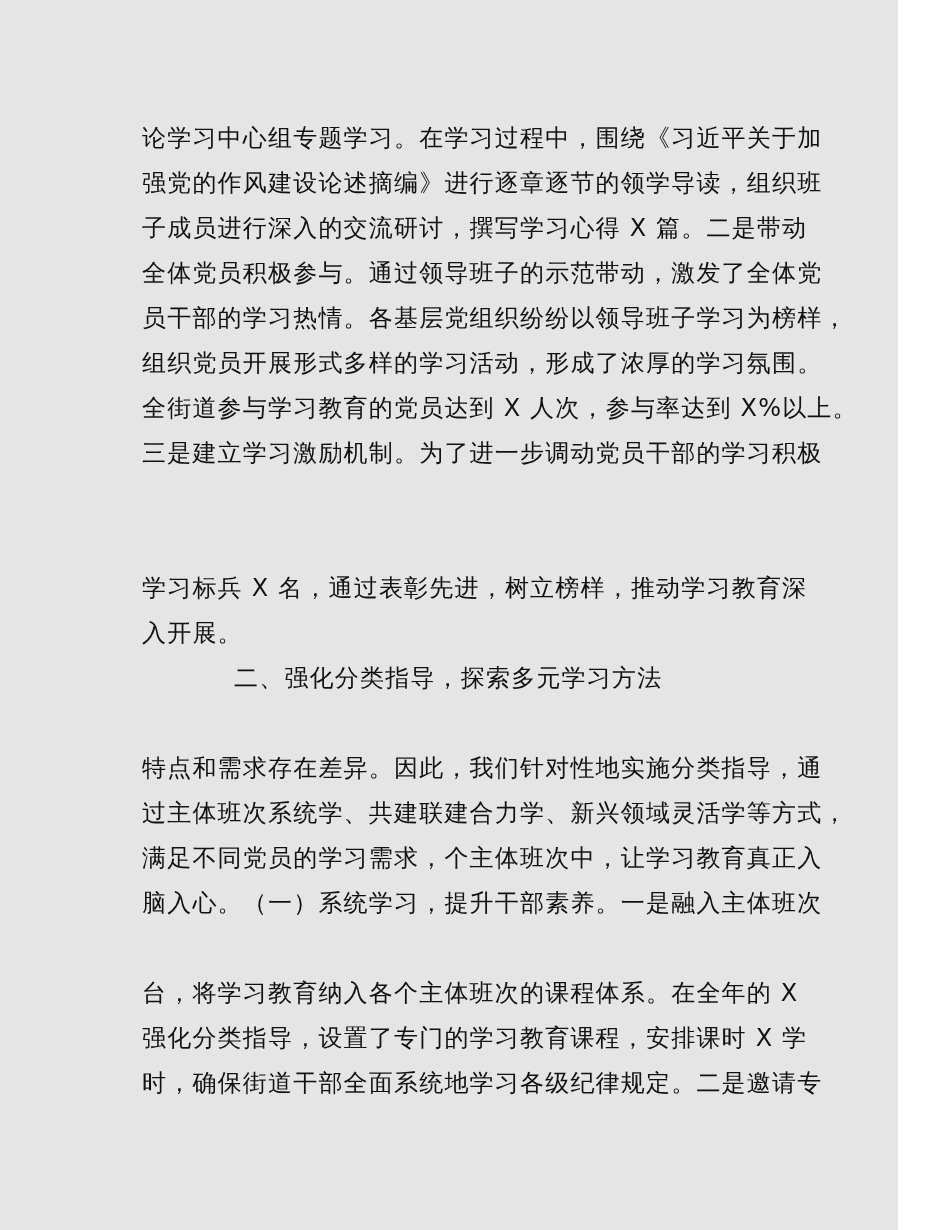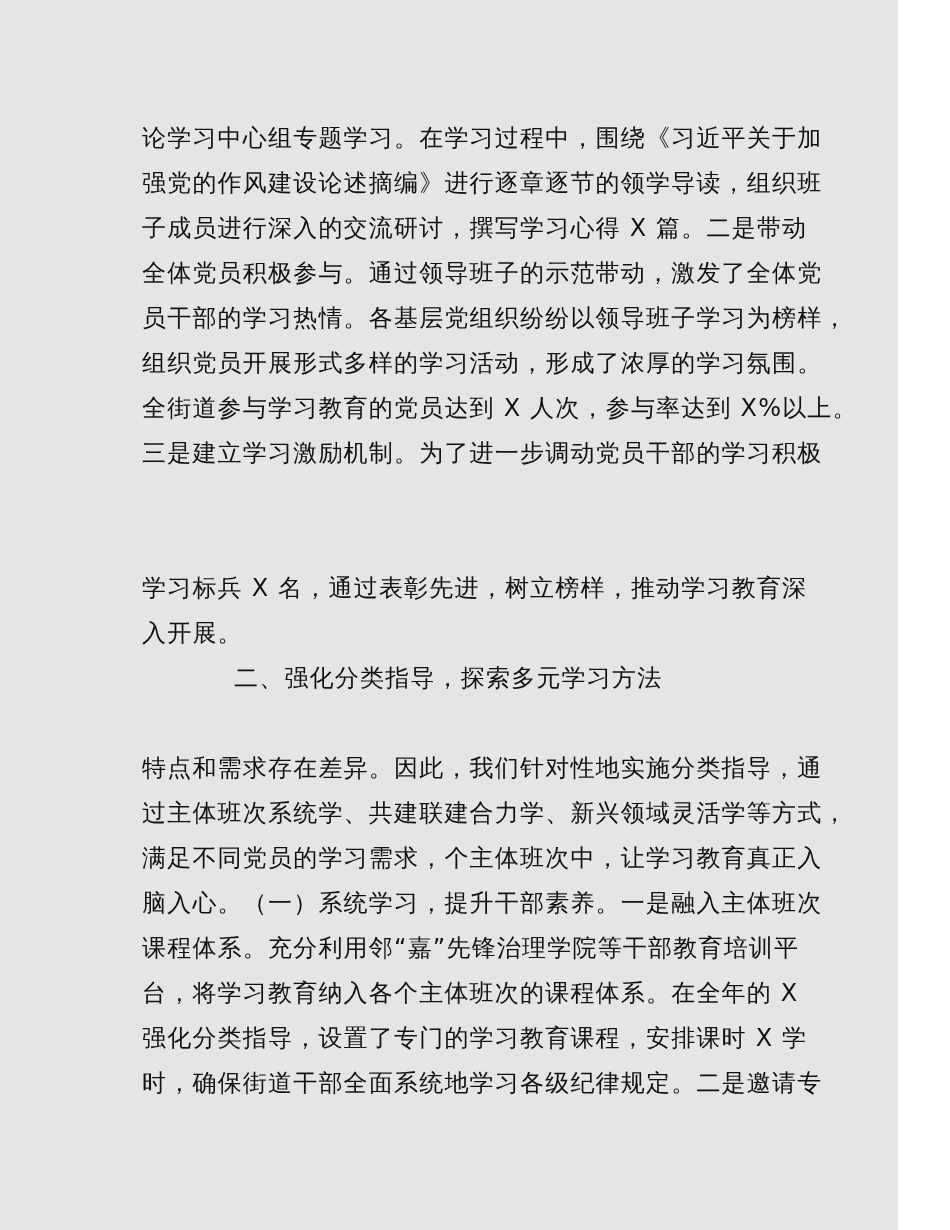"课程体系。充分利用邻“嘉”先锋治理学院等干部教育培训平" div.line { html: <div>课程体系。充分利用邻“嘉”先锋治理学院等干部教育培训平</div> -> none }
